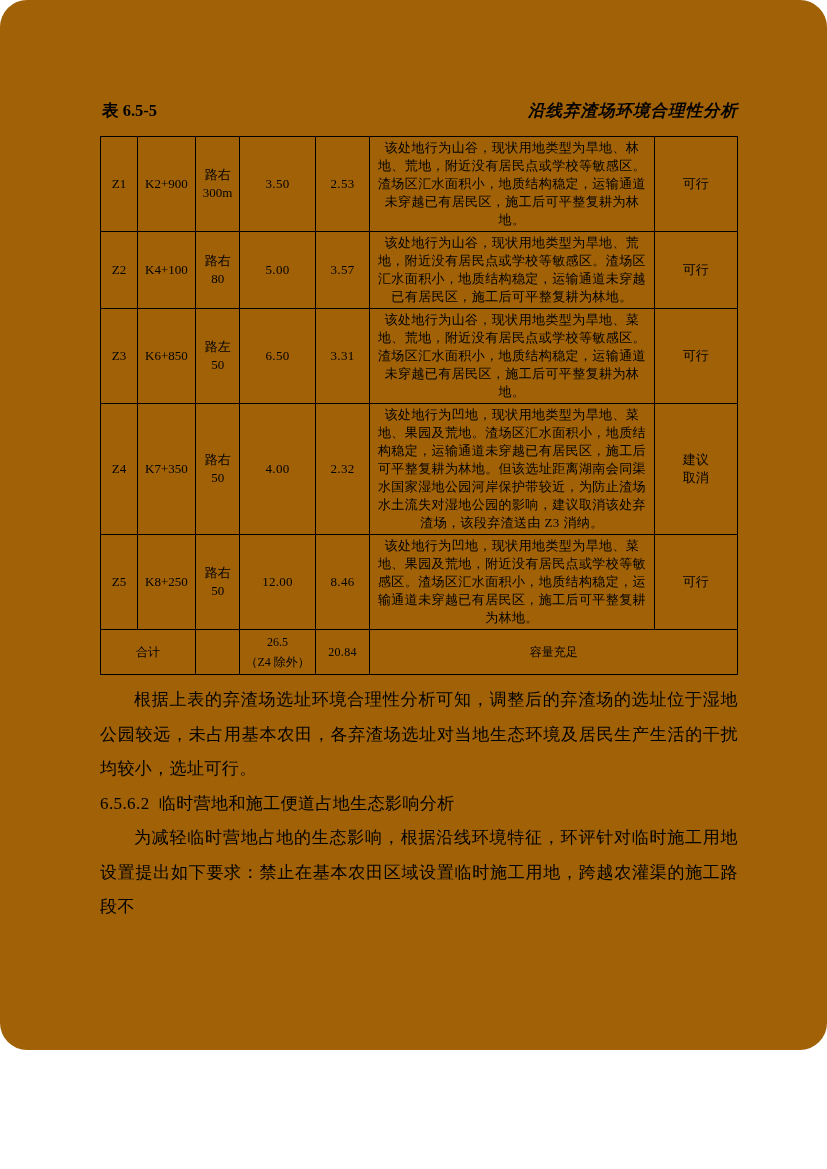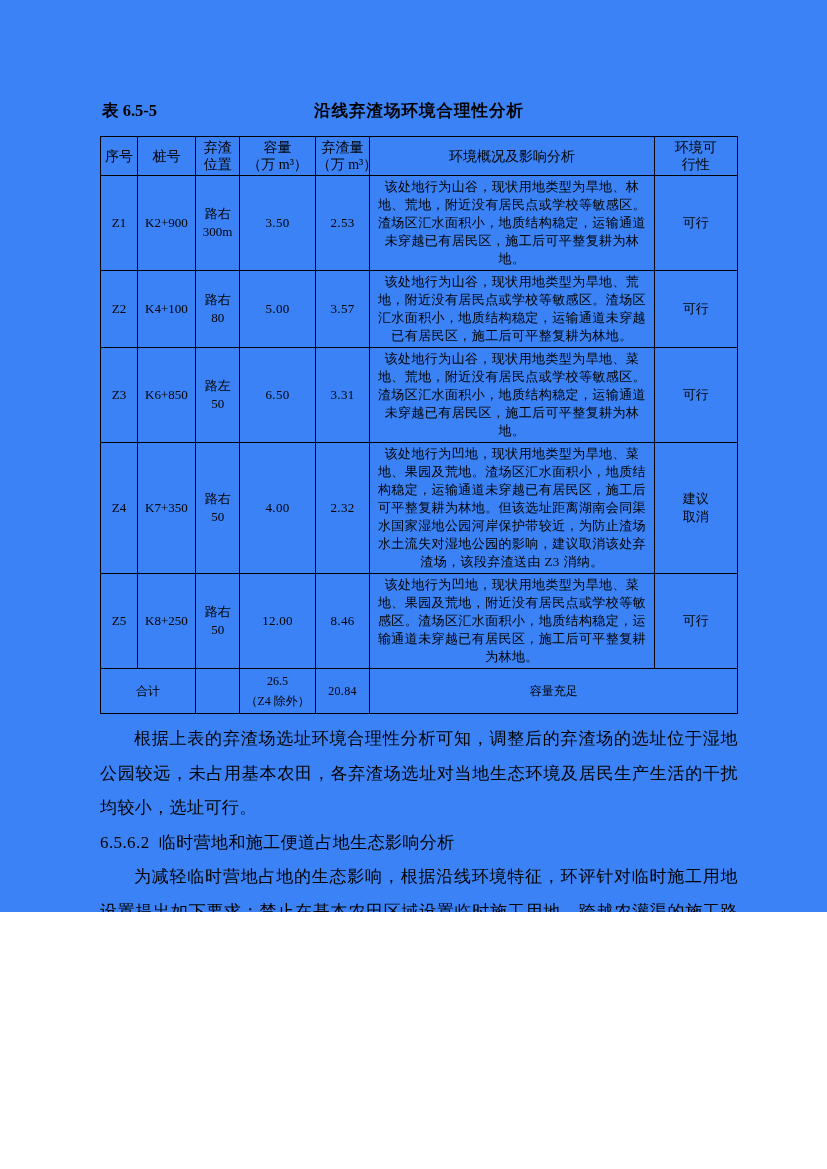"表 6.5-5" .page { background: #3b82f6 -> #a16207; border-radius: none -> 27px; height: 912px -> 1050px }
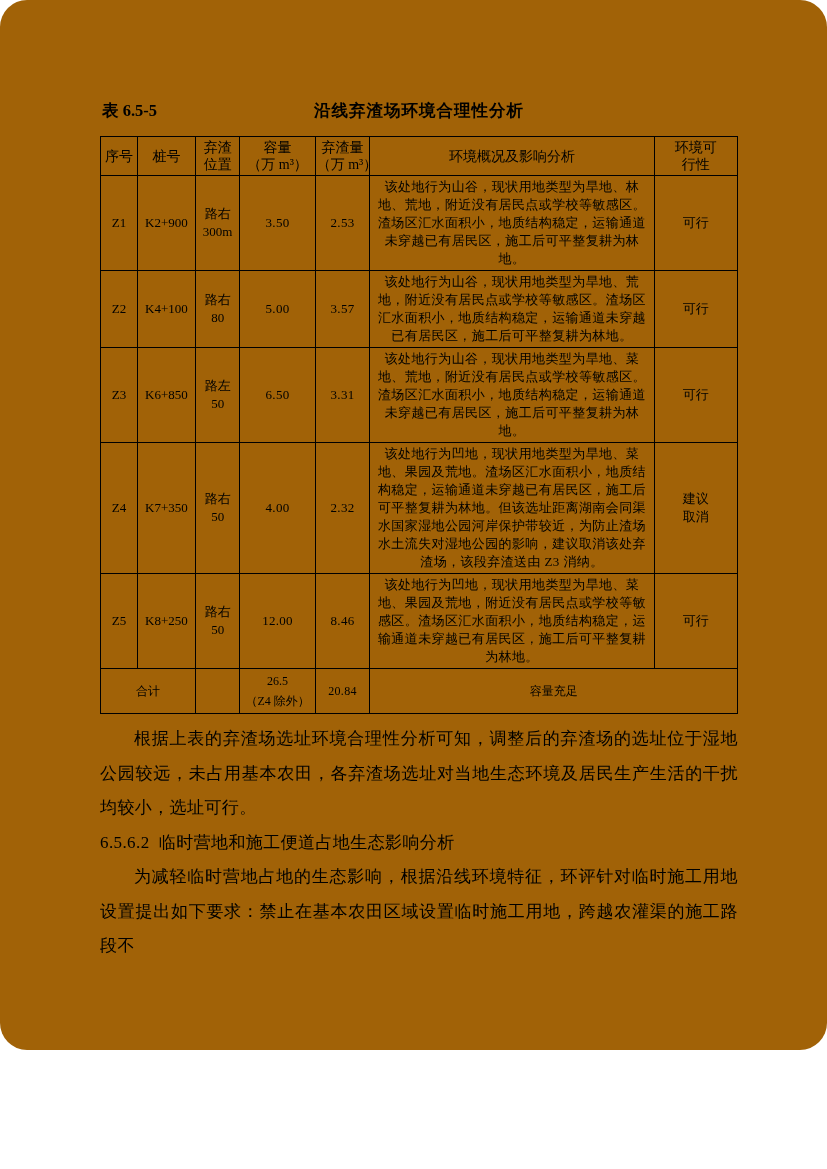"沿线弃渣场环境合理性分析" .cap-title { font-style: none -> italic; text-align: center -> right }
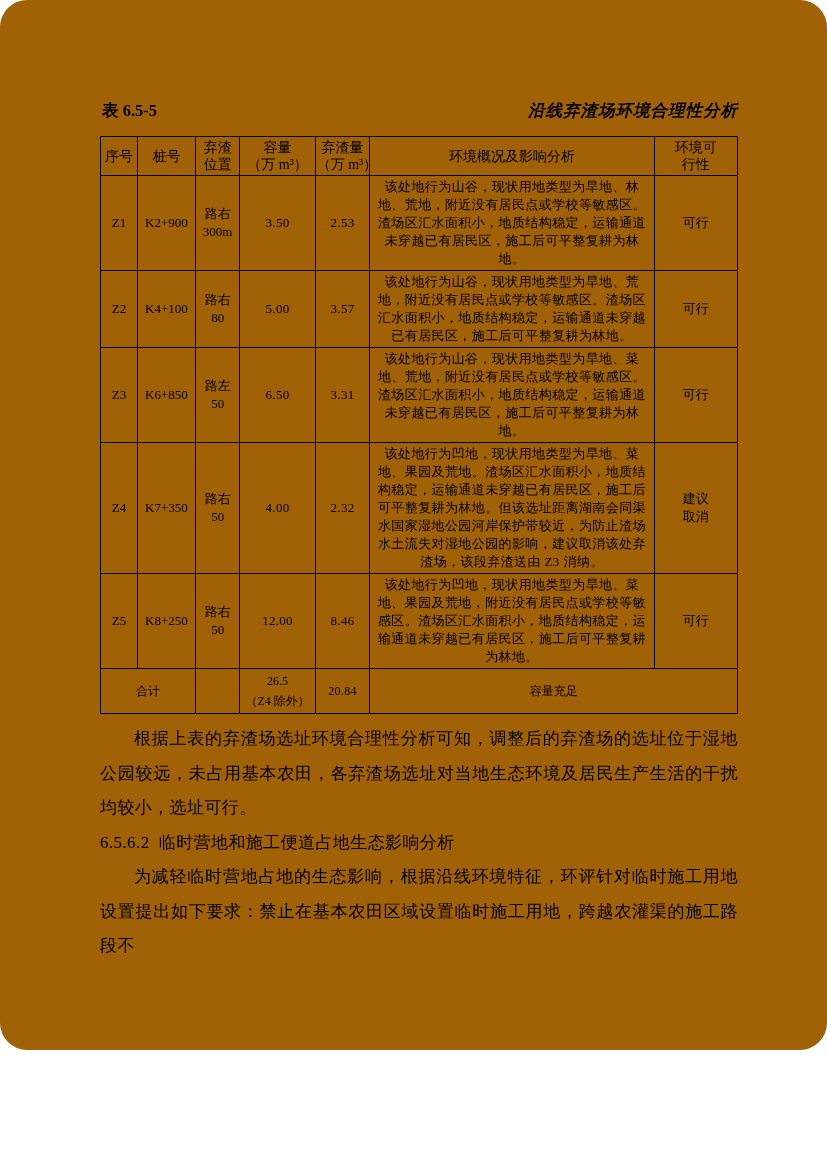"序号" tr { html: <tr> <th>序号</th> <th>桩号</th> <th>弃渣 位置</th> <th>容量 （万 m³）</th> <th>弃渣量 （万 m³）</th> <th>环境概况及影响分析</th> <th>环境可 行性</th> </tr> -> none }
